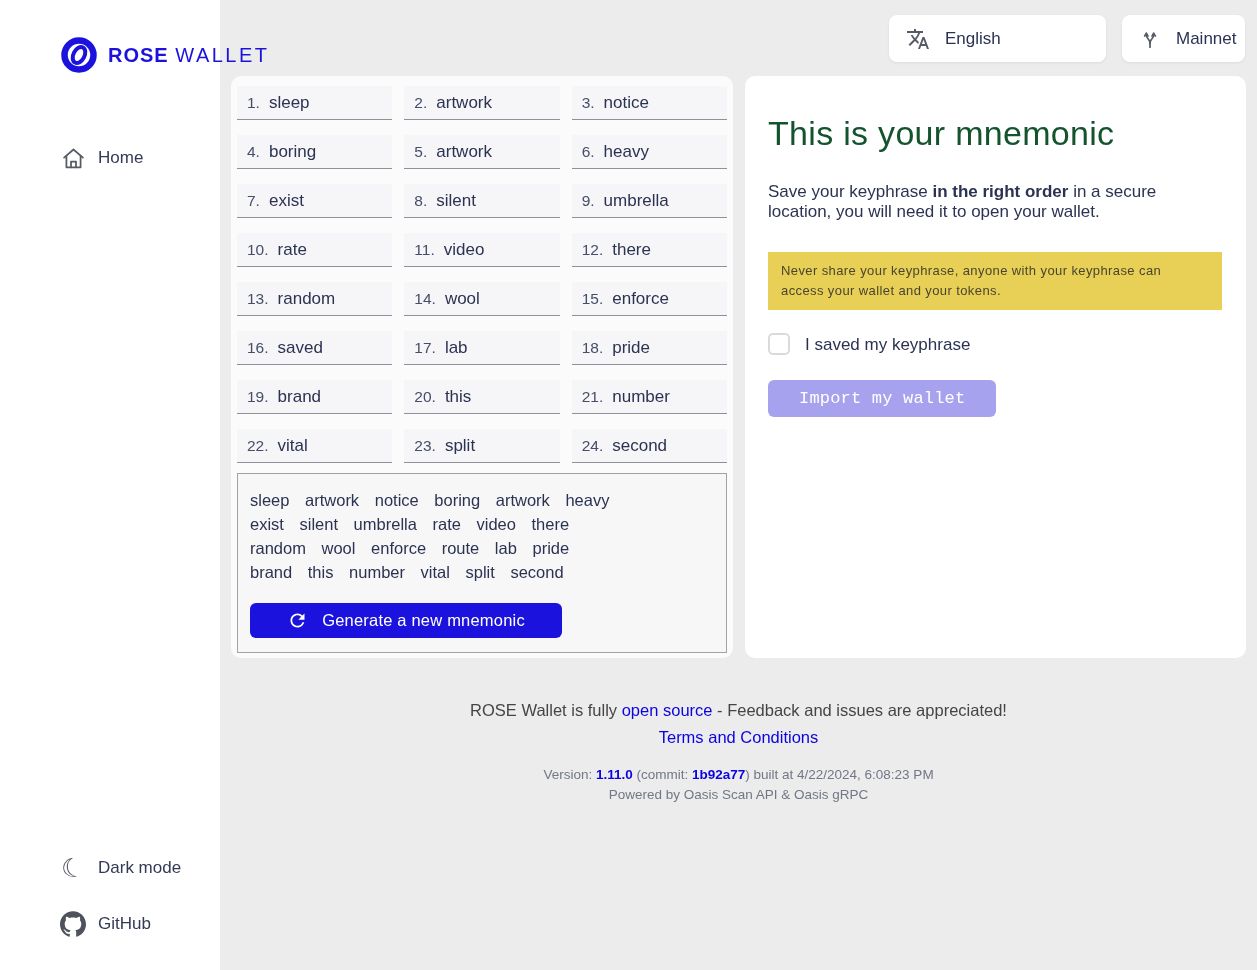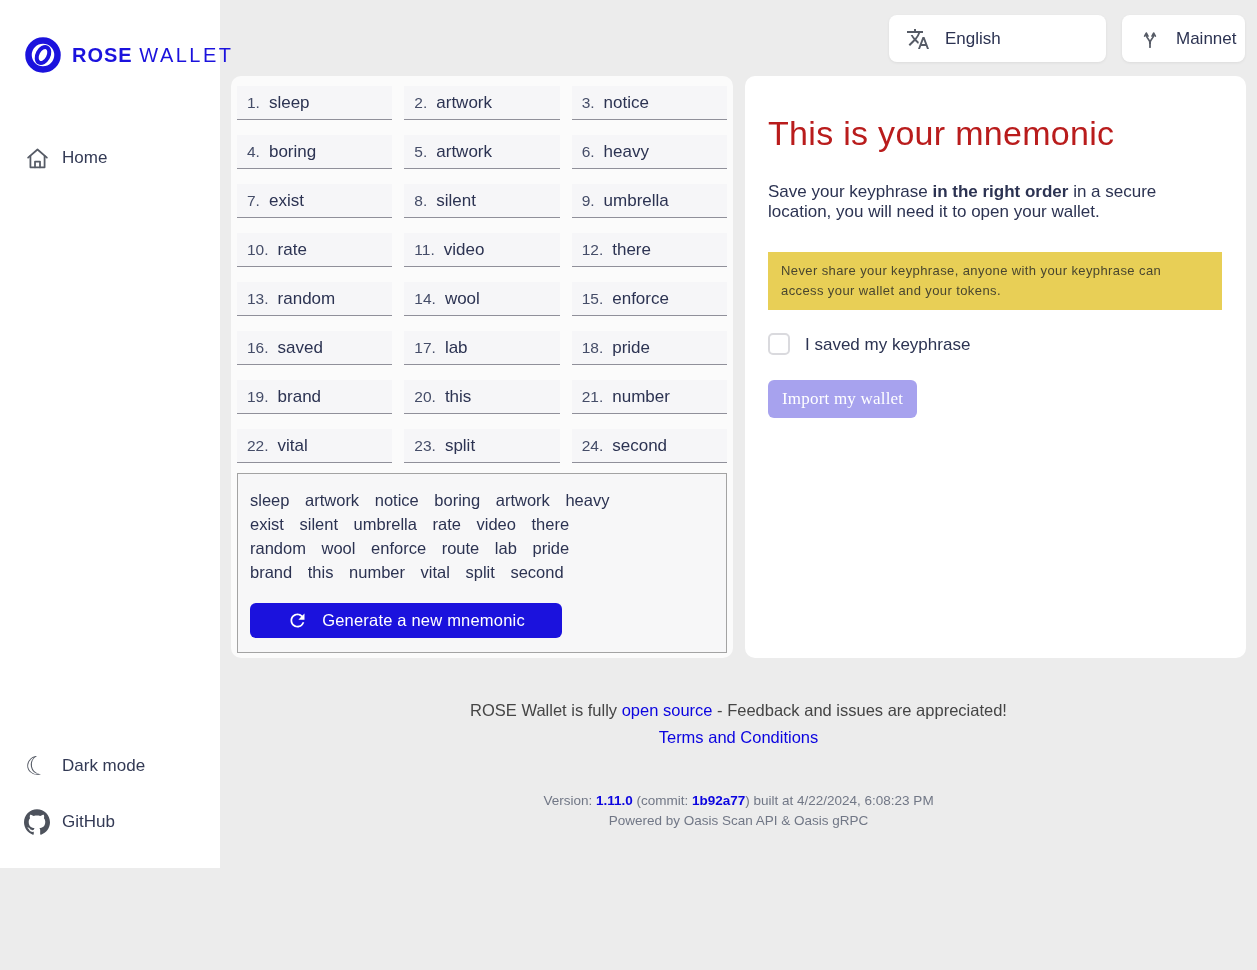"ROSE WALLET" .sidebar { height: 868px -> 970px; padding-left: none -> 36px }
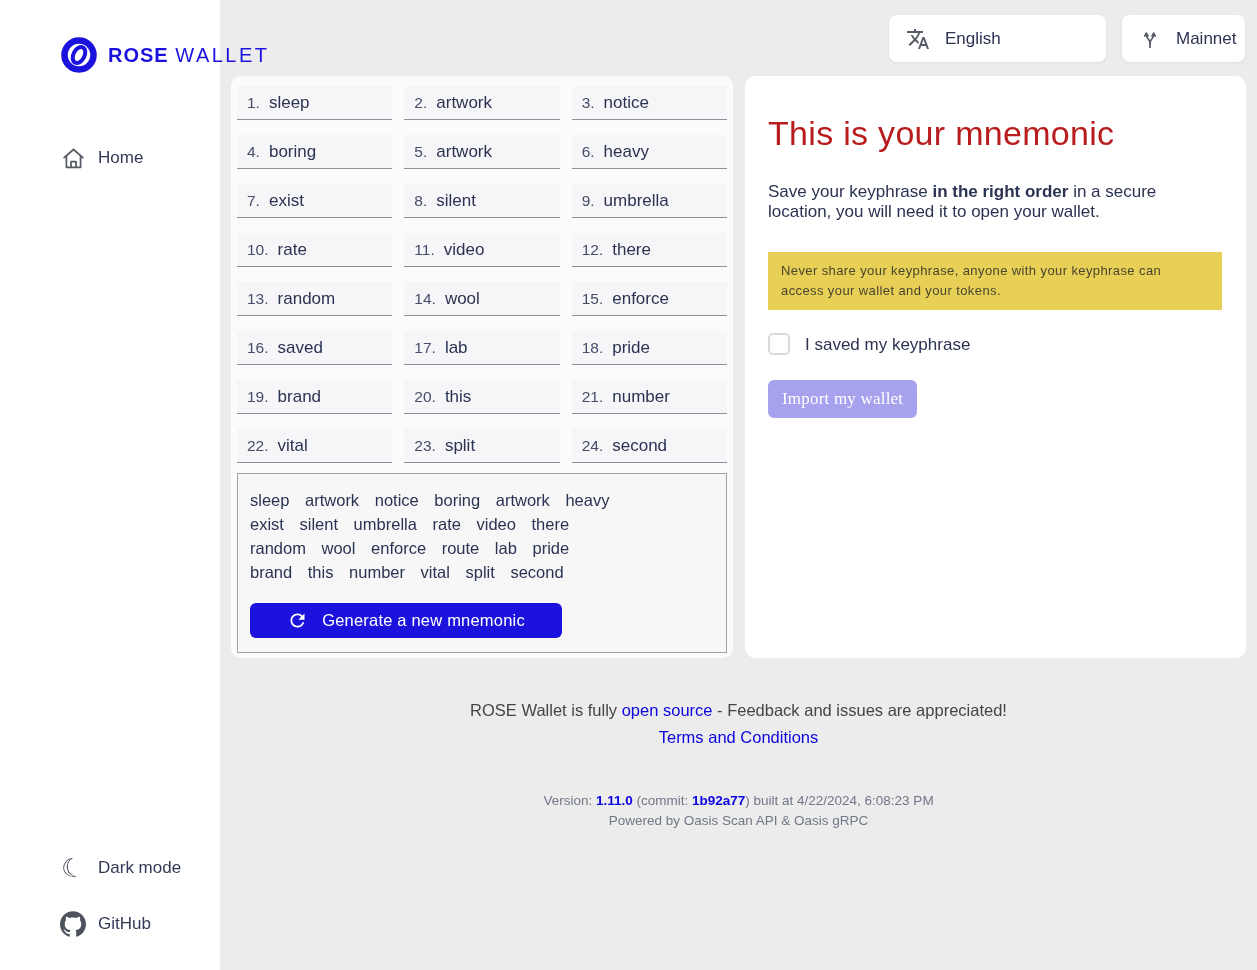"This is your mnemonic" .panel-title { color: #b91c1c -> #14532d }
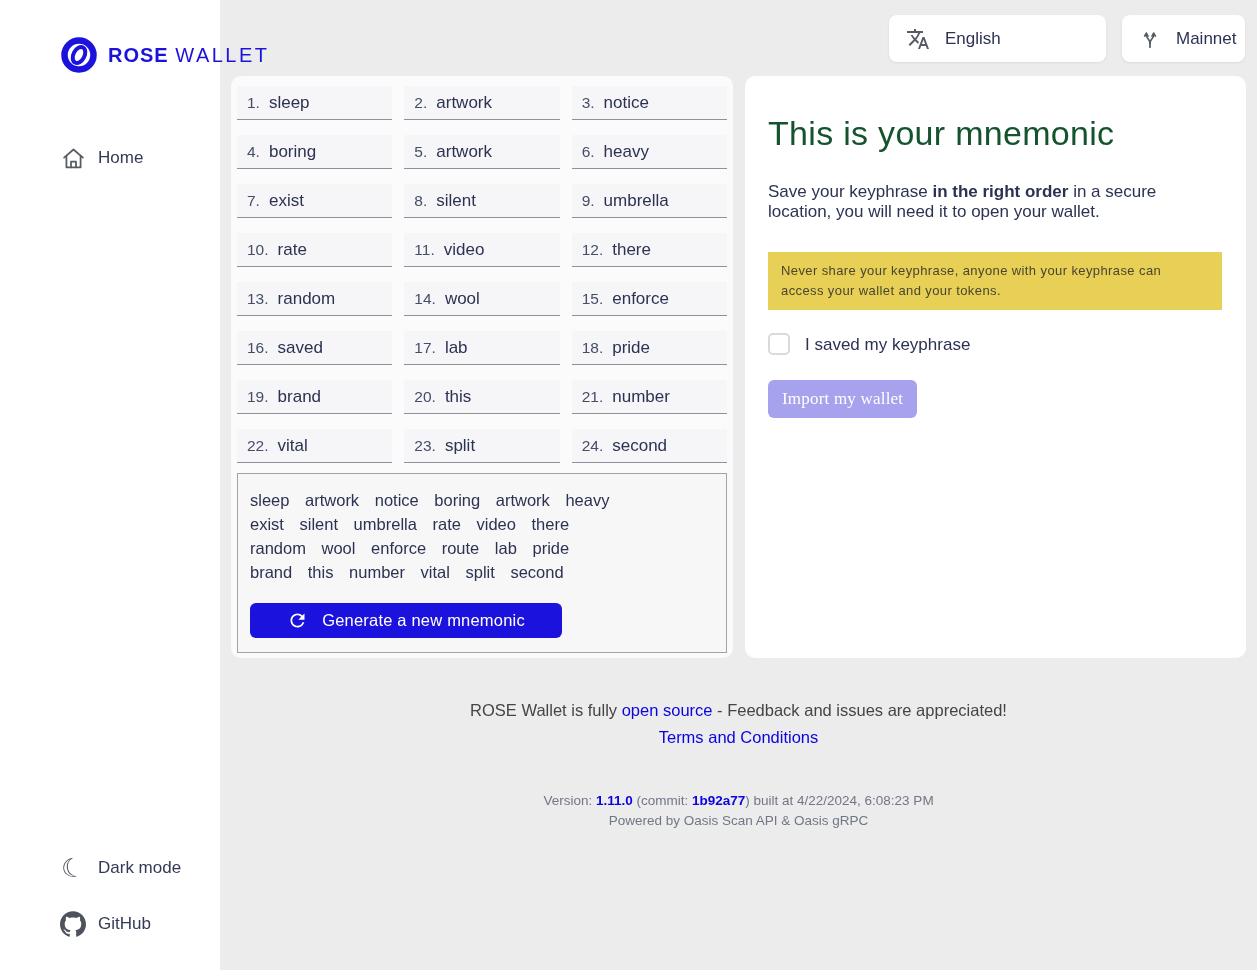"Import my wallet" .import-btn { font-family: Liberation Serif, serif -> Liberation Mono, monospace; padding: 9px 14px -> 9px 31px }
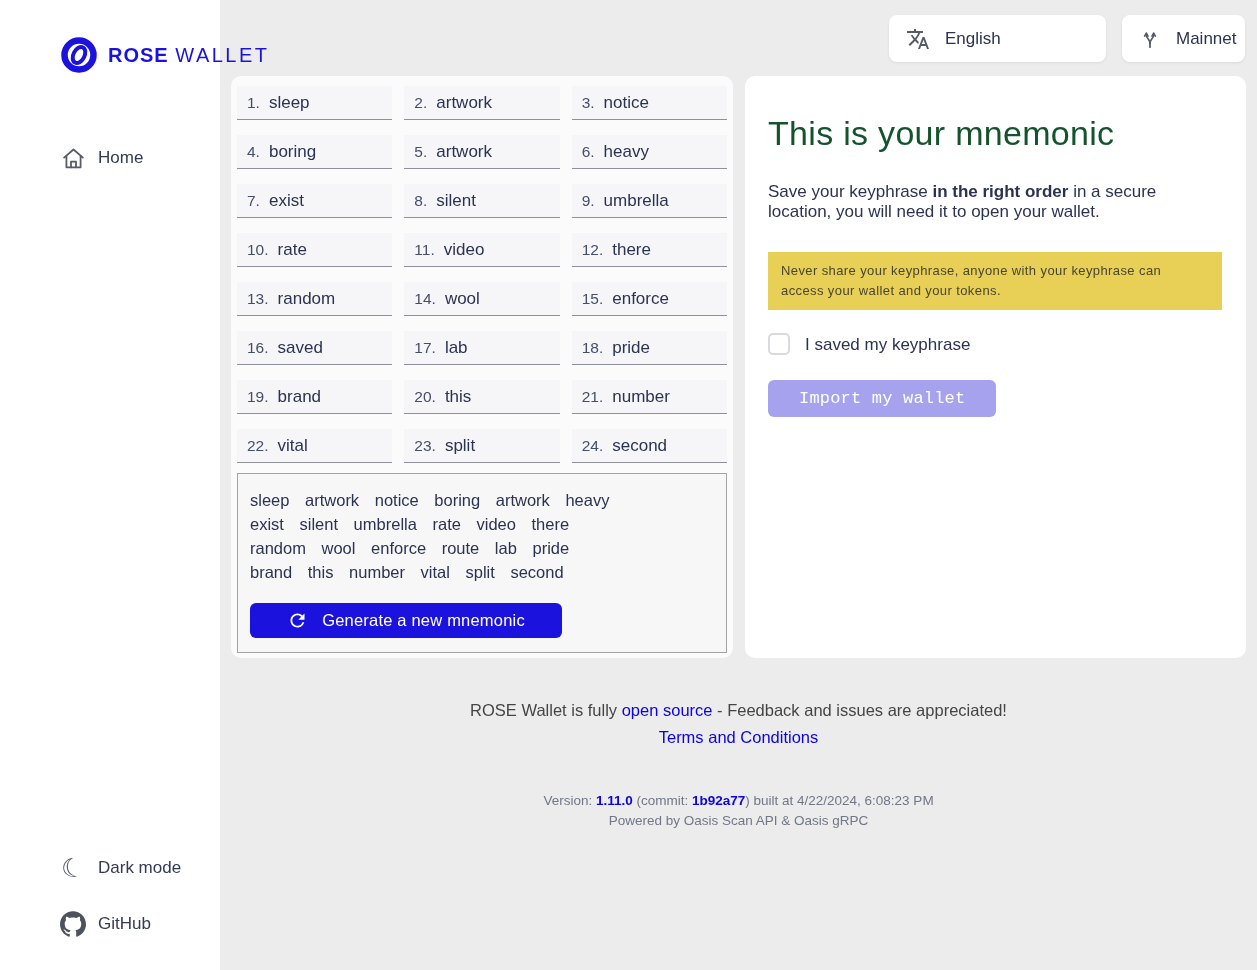"Version: 1.11.0 (commit: 1b92a77) built" .version-block { margin-top: 44px -> 18px }
